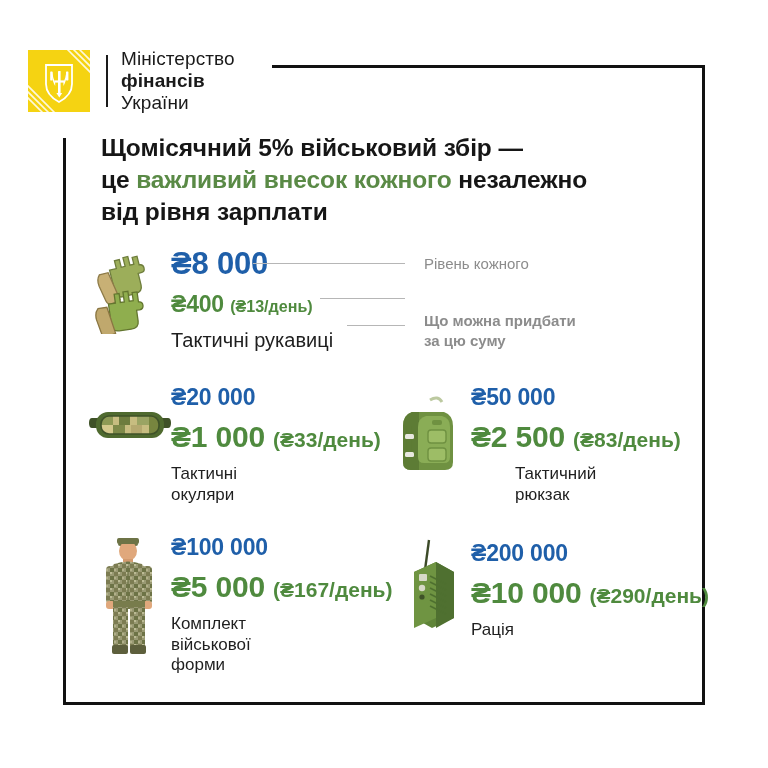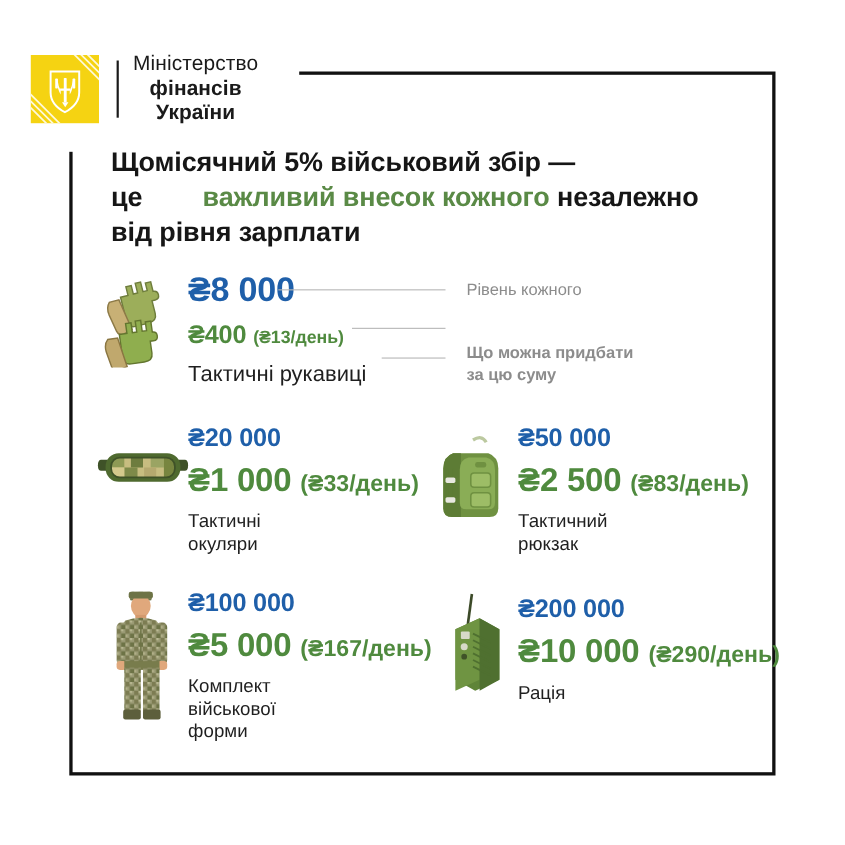"Міністерство" .logo-block { text-align: center -> none }
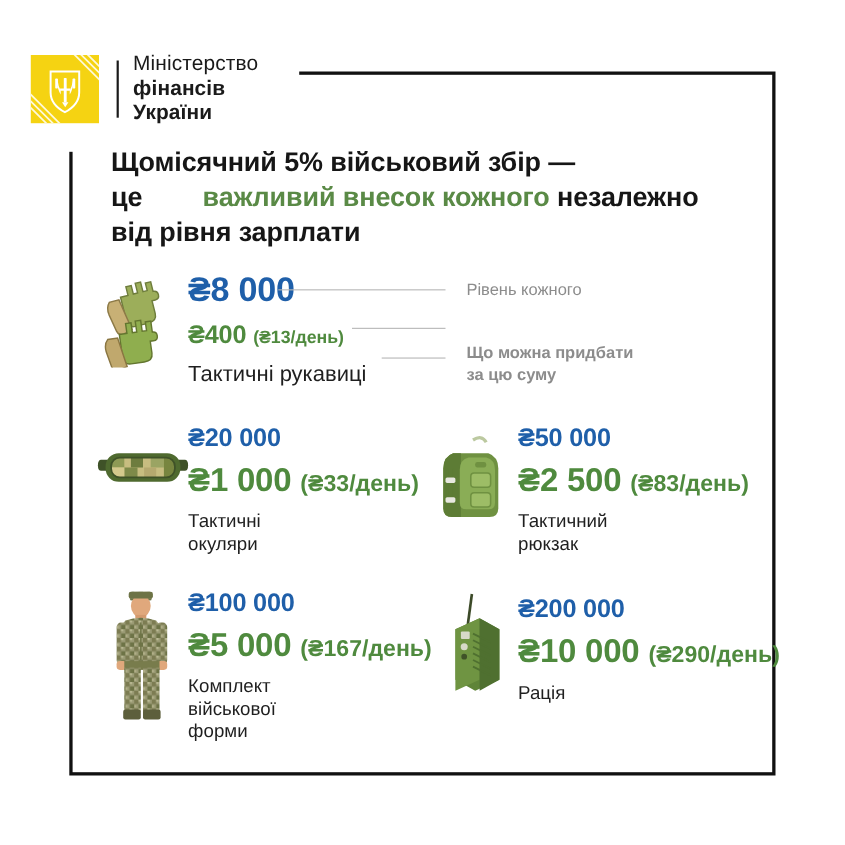"України" .logo-text .l3 { font-weight: 700 -> 400 }
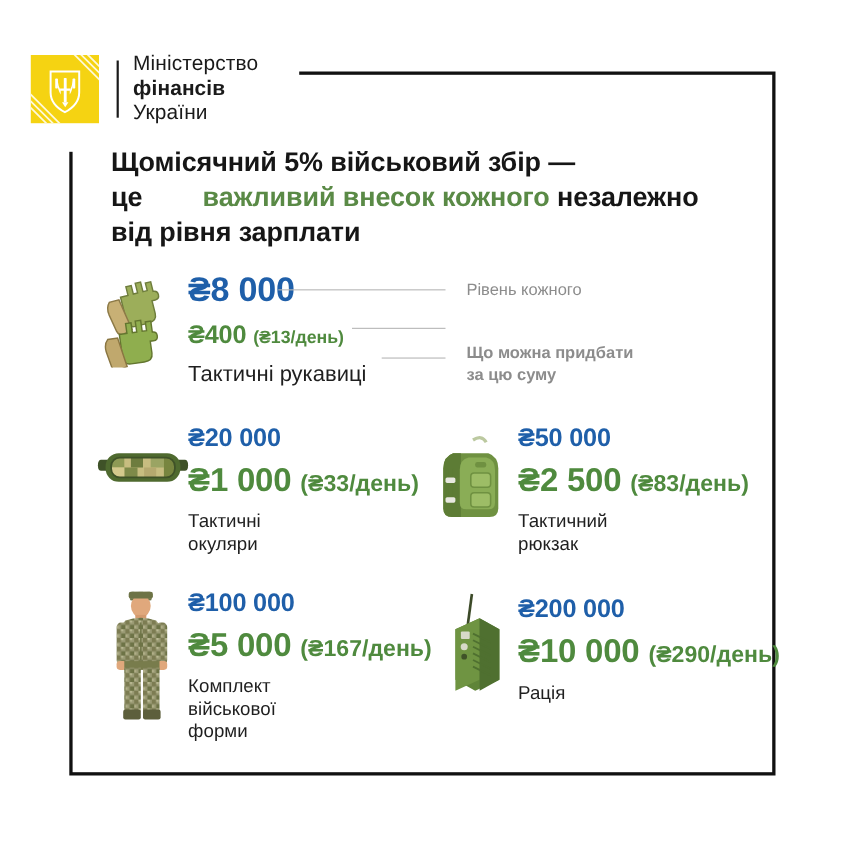"важливий внесок кожного" .heading .hl { margin-left: 48px -> none }
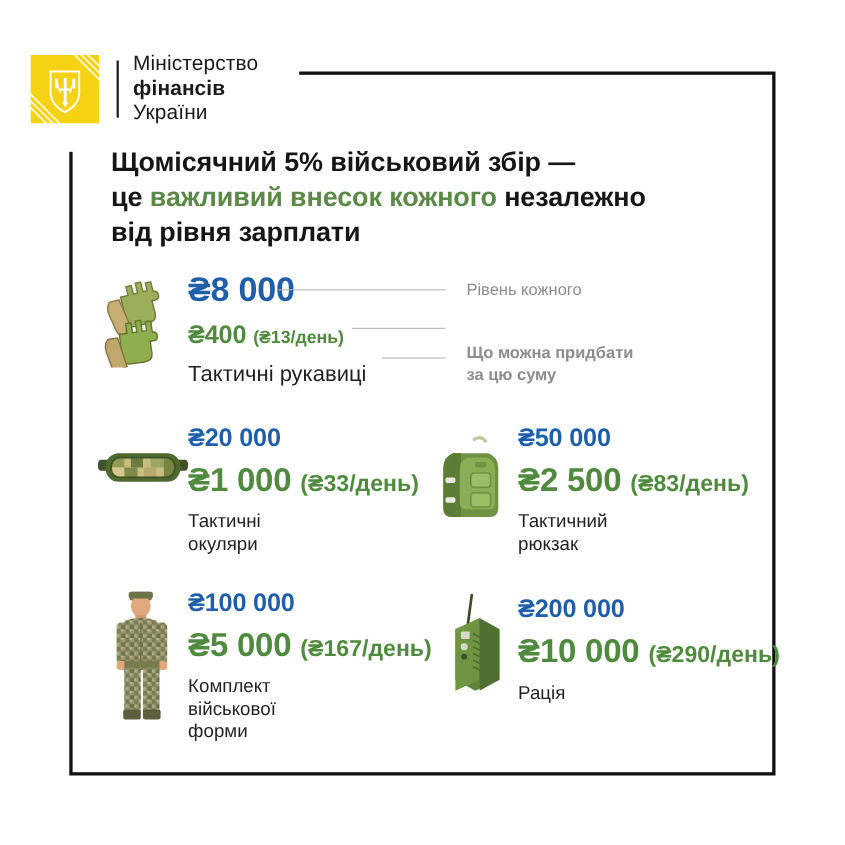"Тактичний" div.caption { margin-left: none -> 44px }
